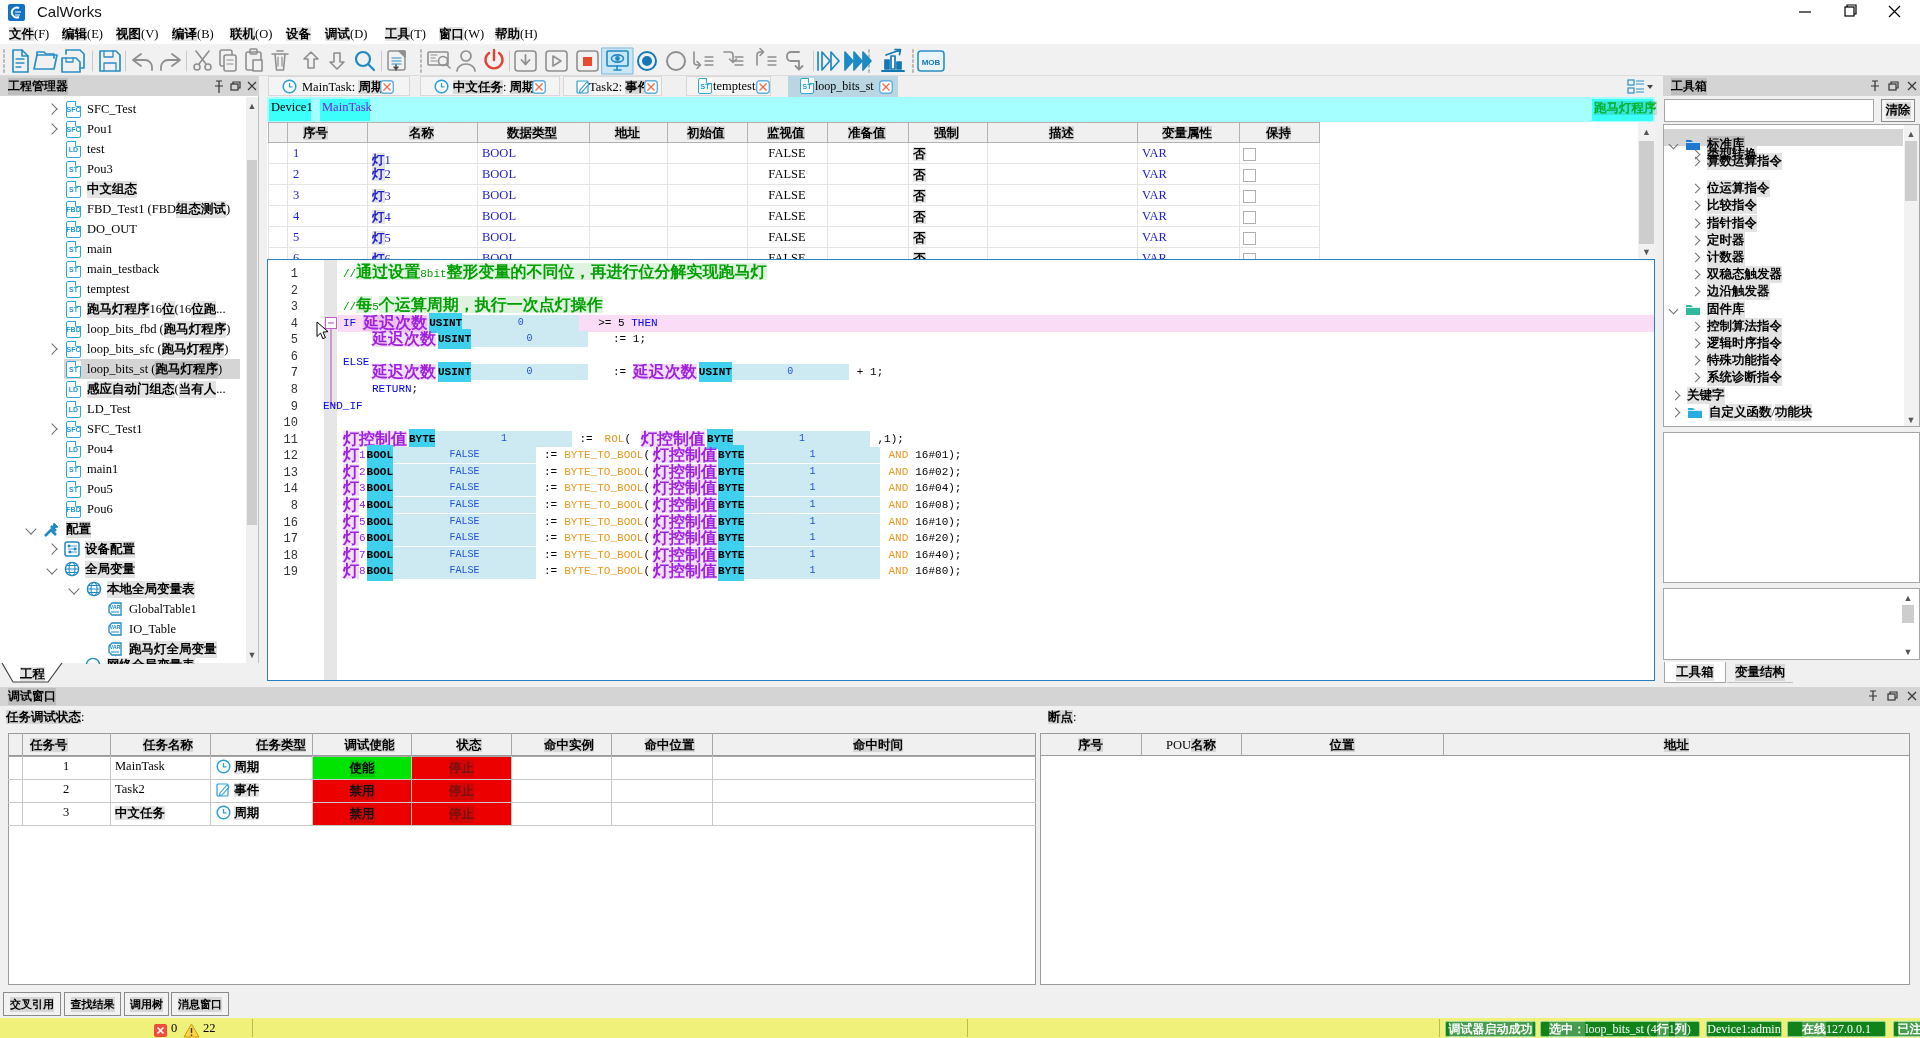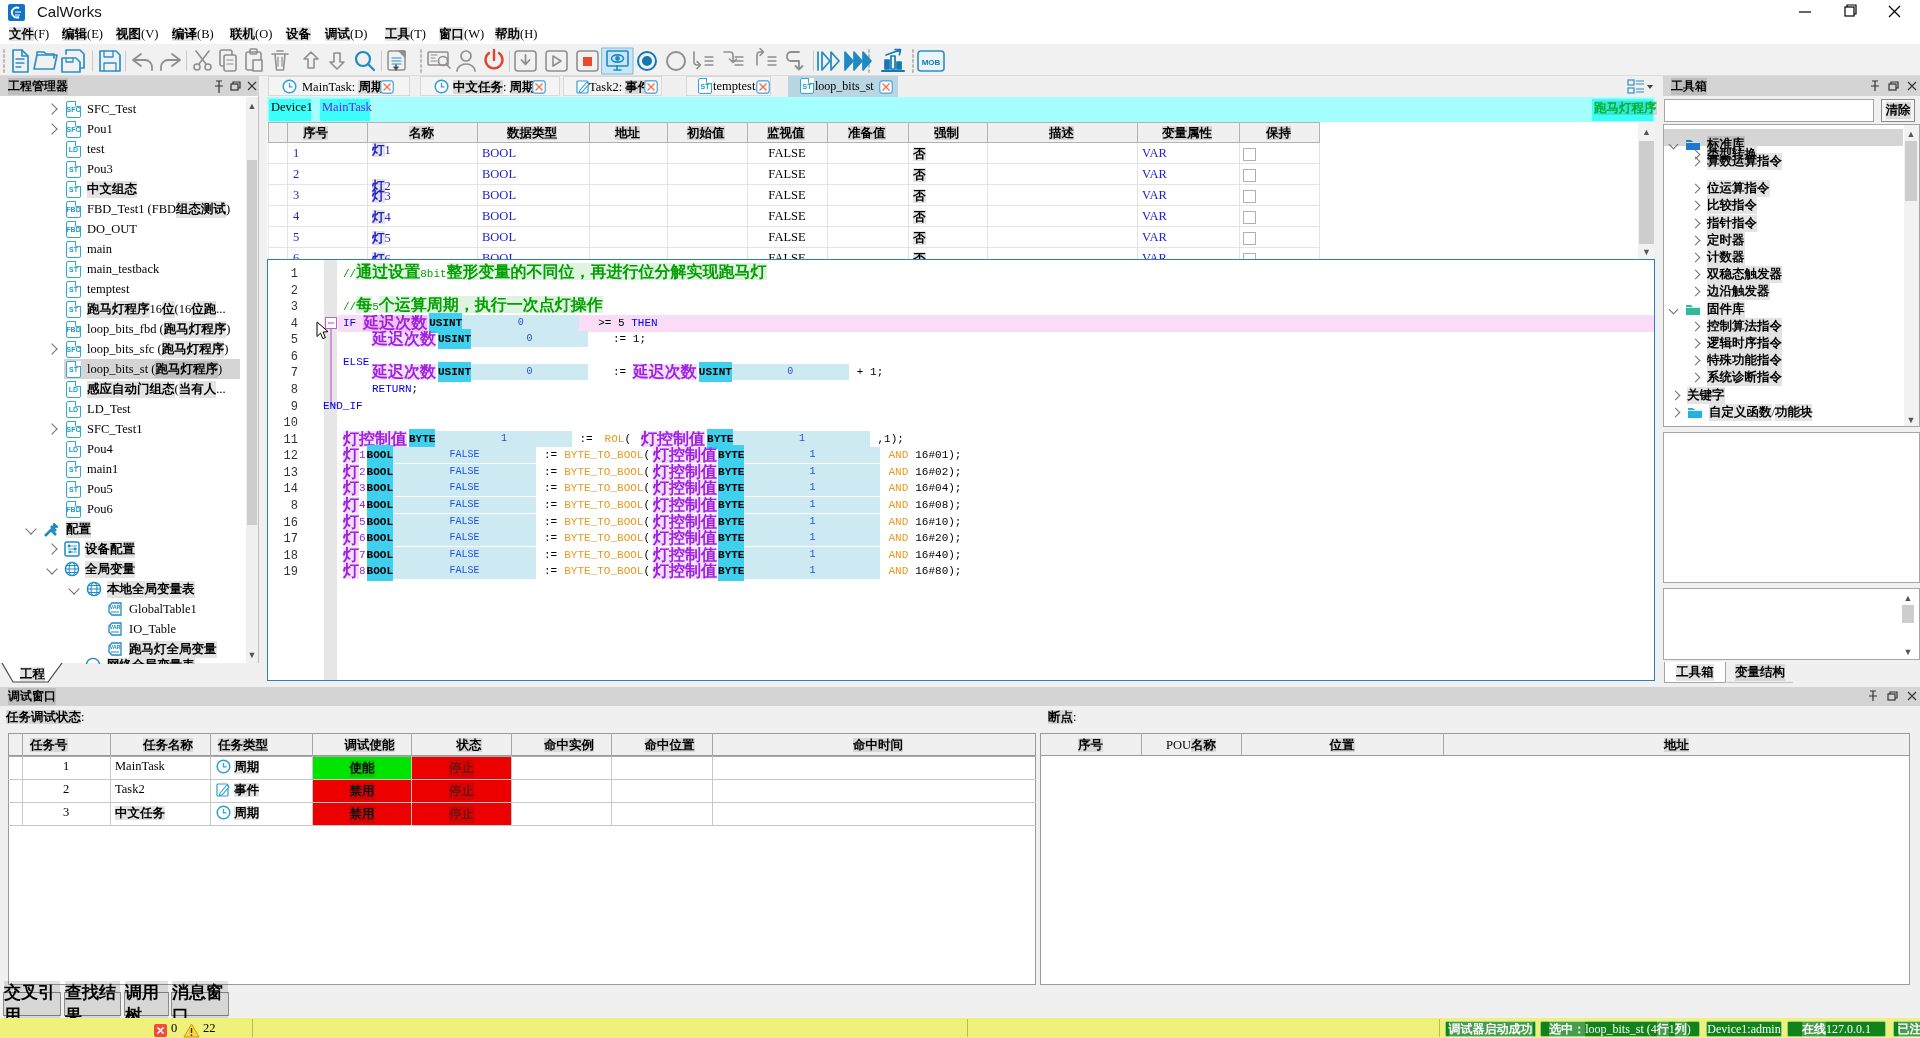"灯1" div.abs { top: 142px -> 152px }
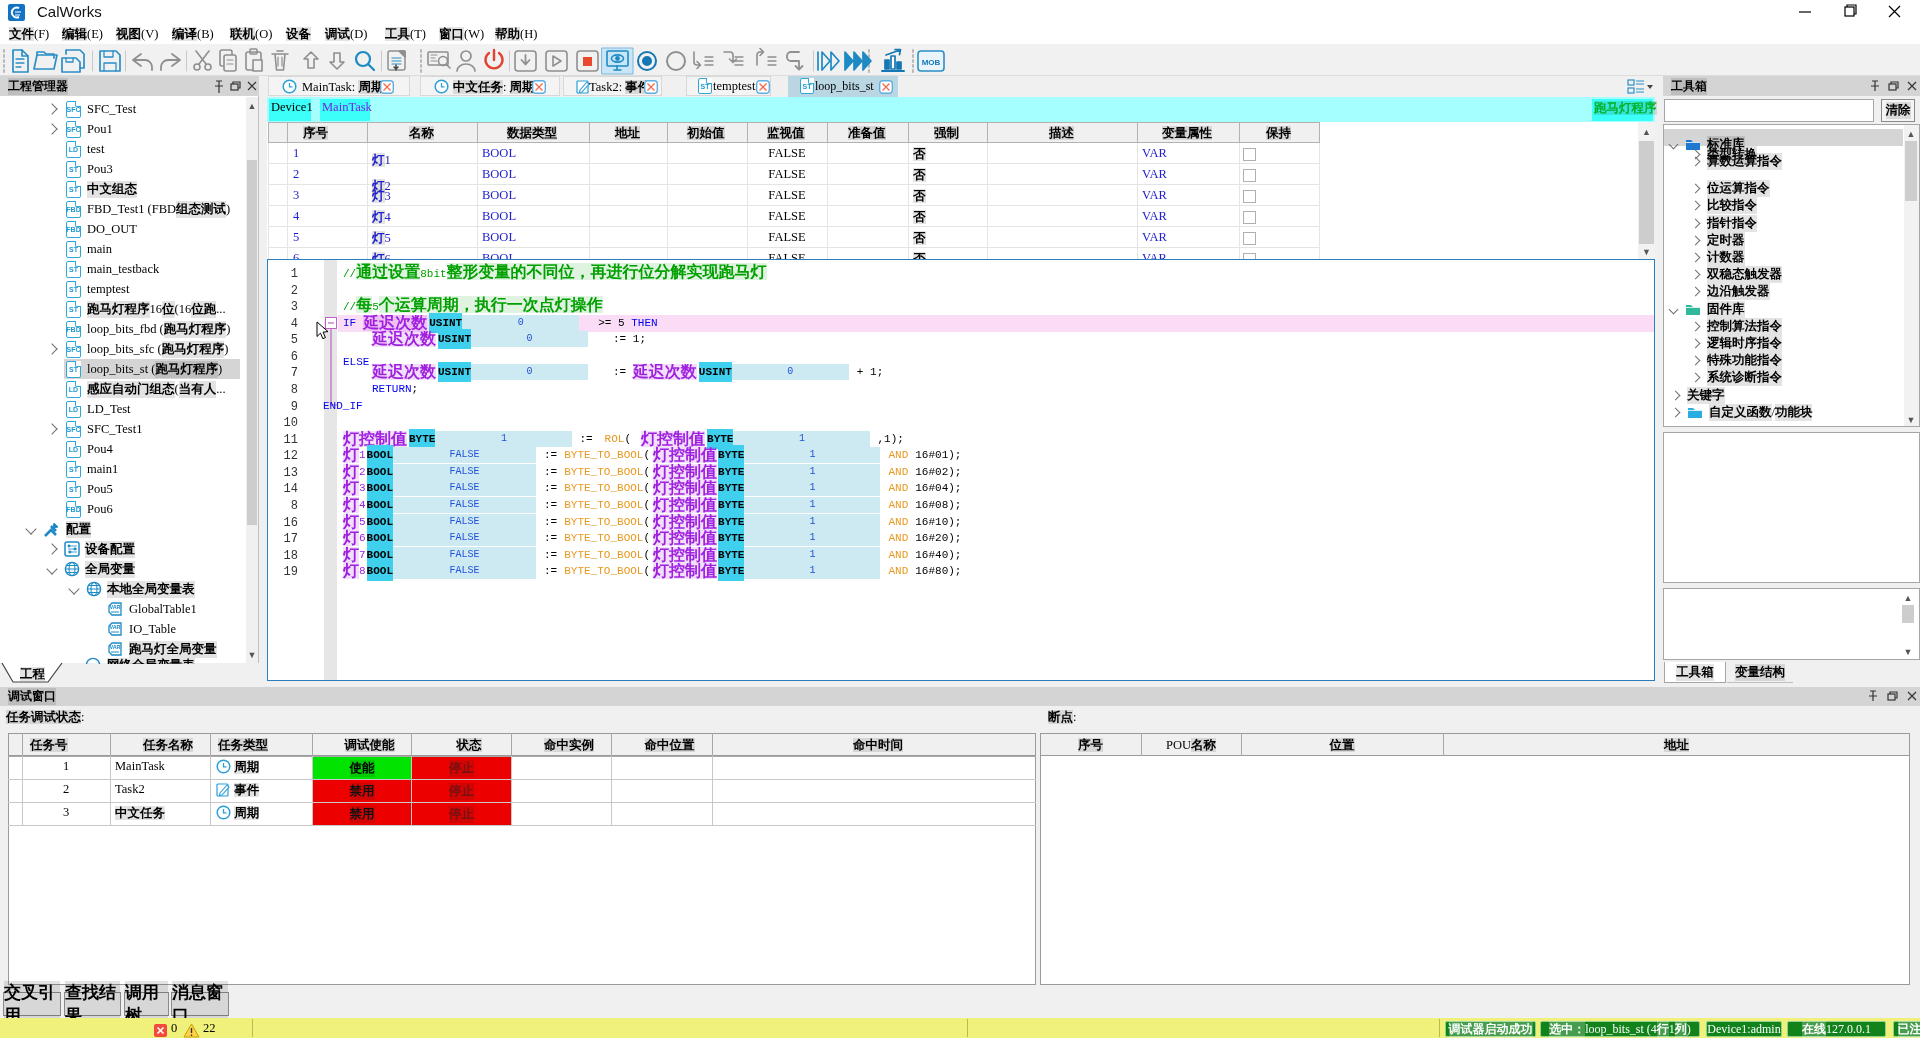"灯2" div.abs { top: 178px -> 166px }
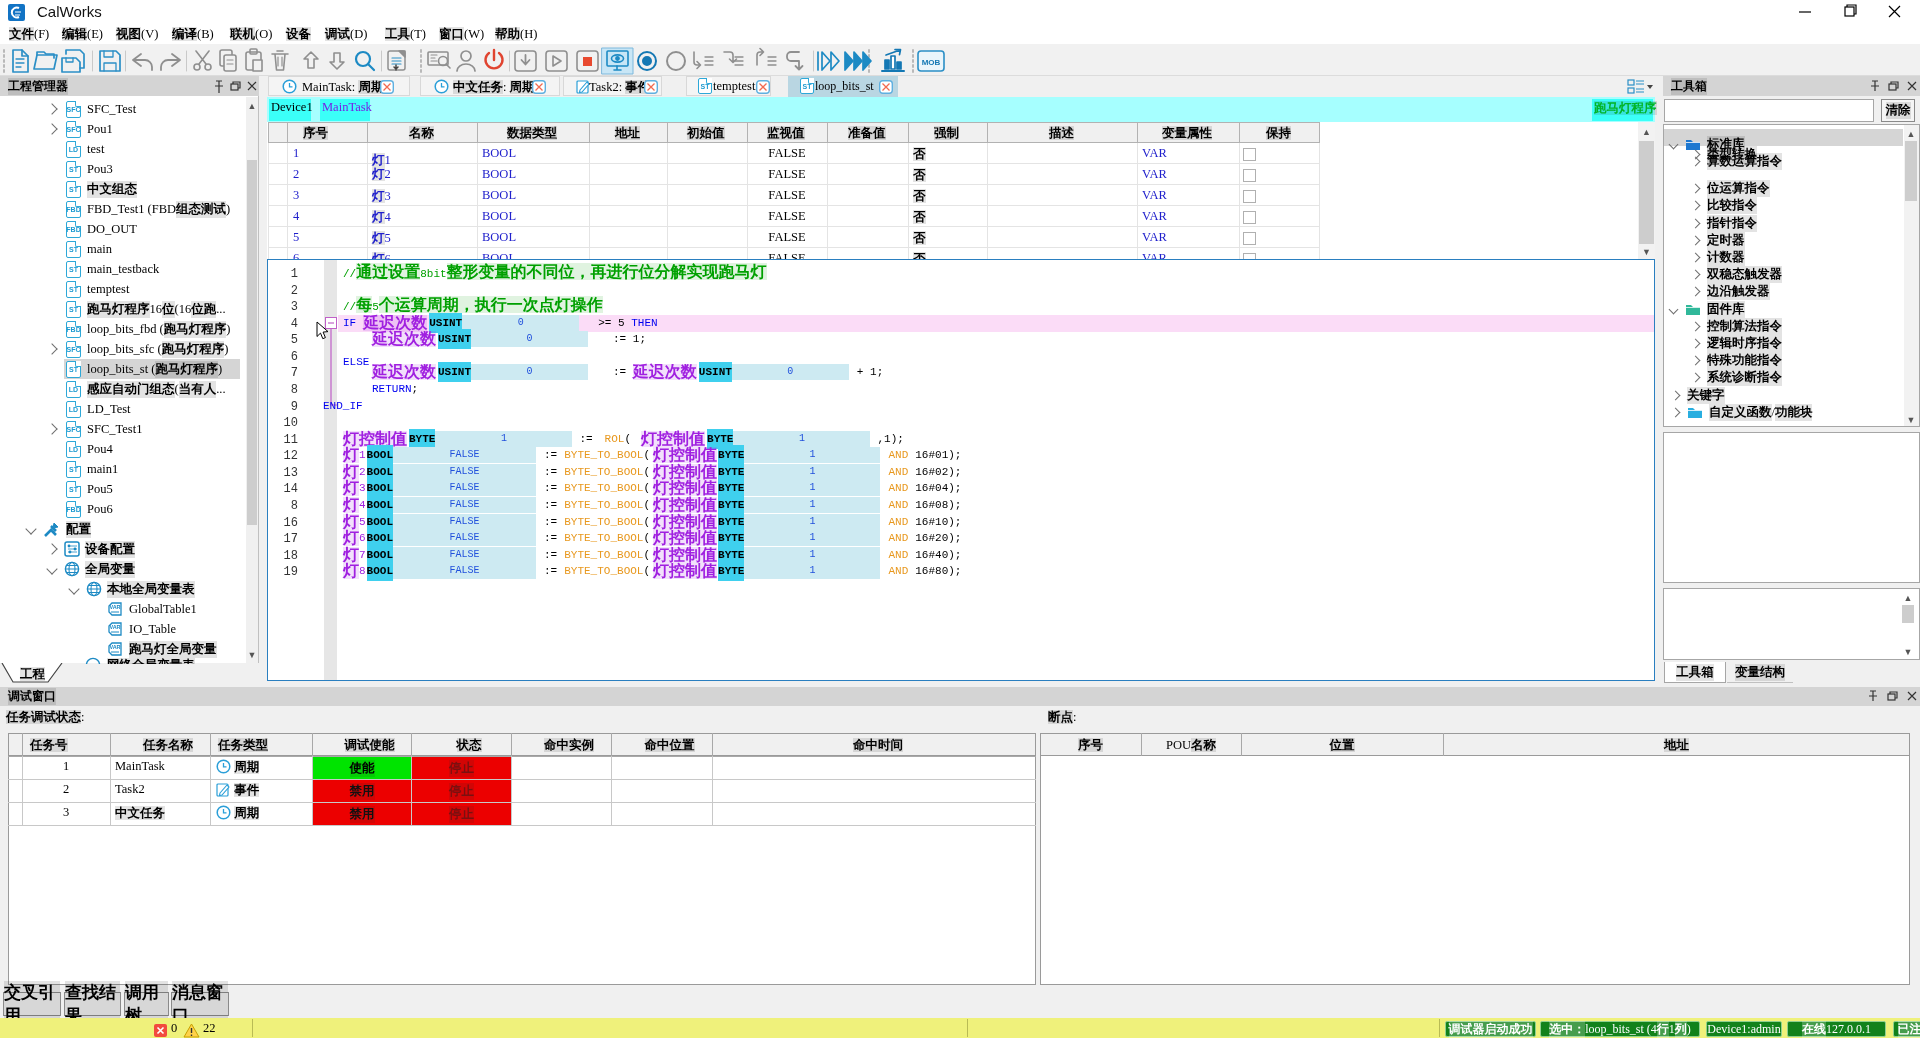"任务类型" div.abs { left: 218px -> 204px; text-align: left -> right }
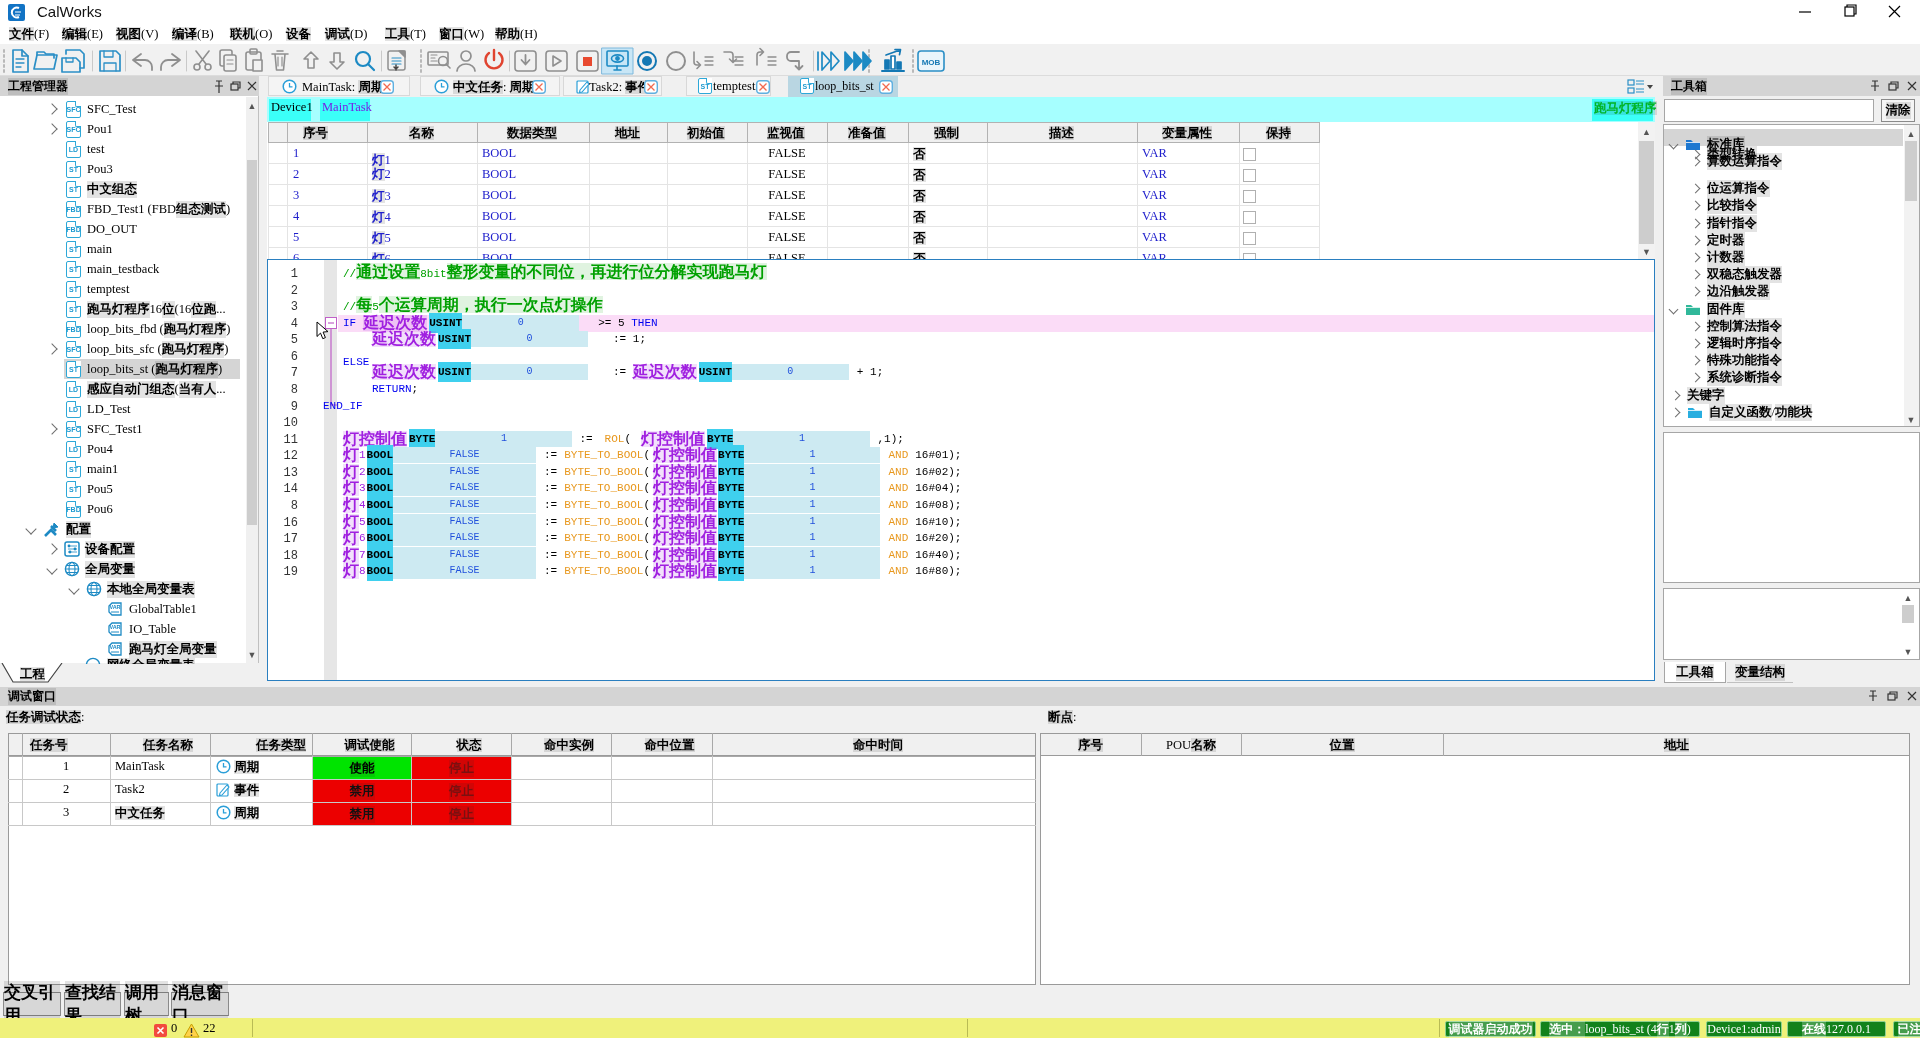"交叉引用" .btn-tab { font-size: 17px -> 11px; justify-content: none -> center }
